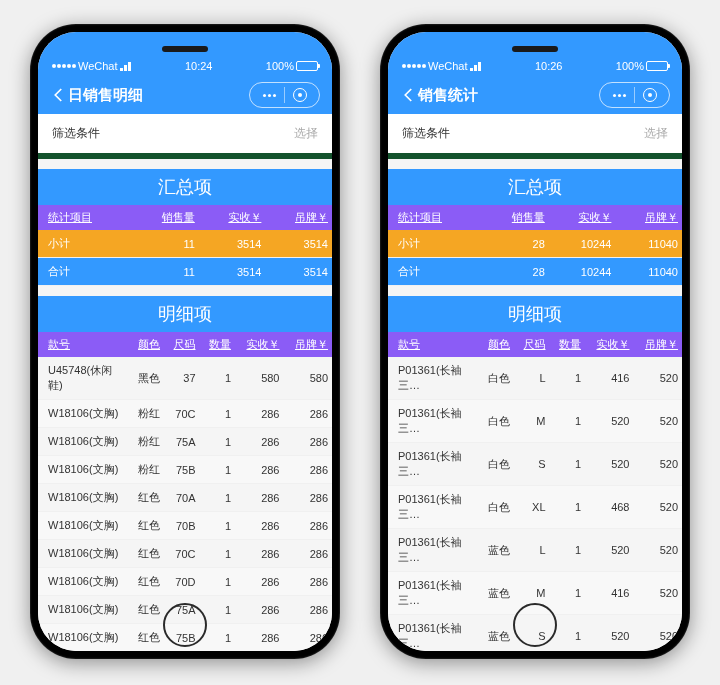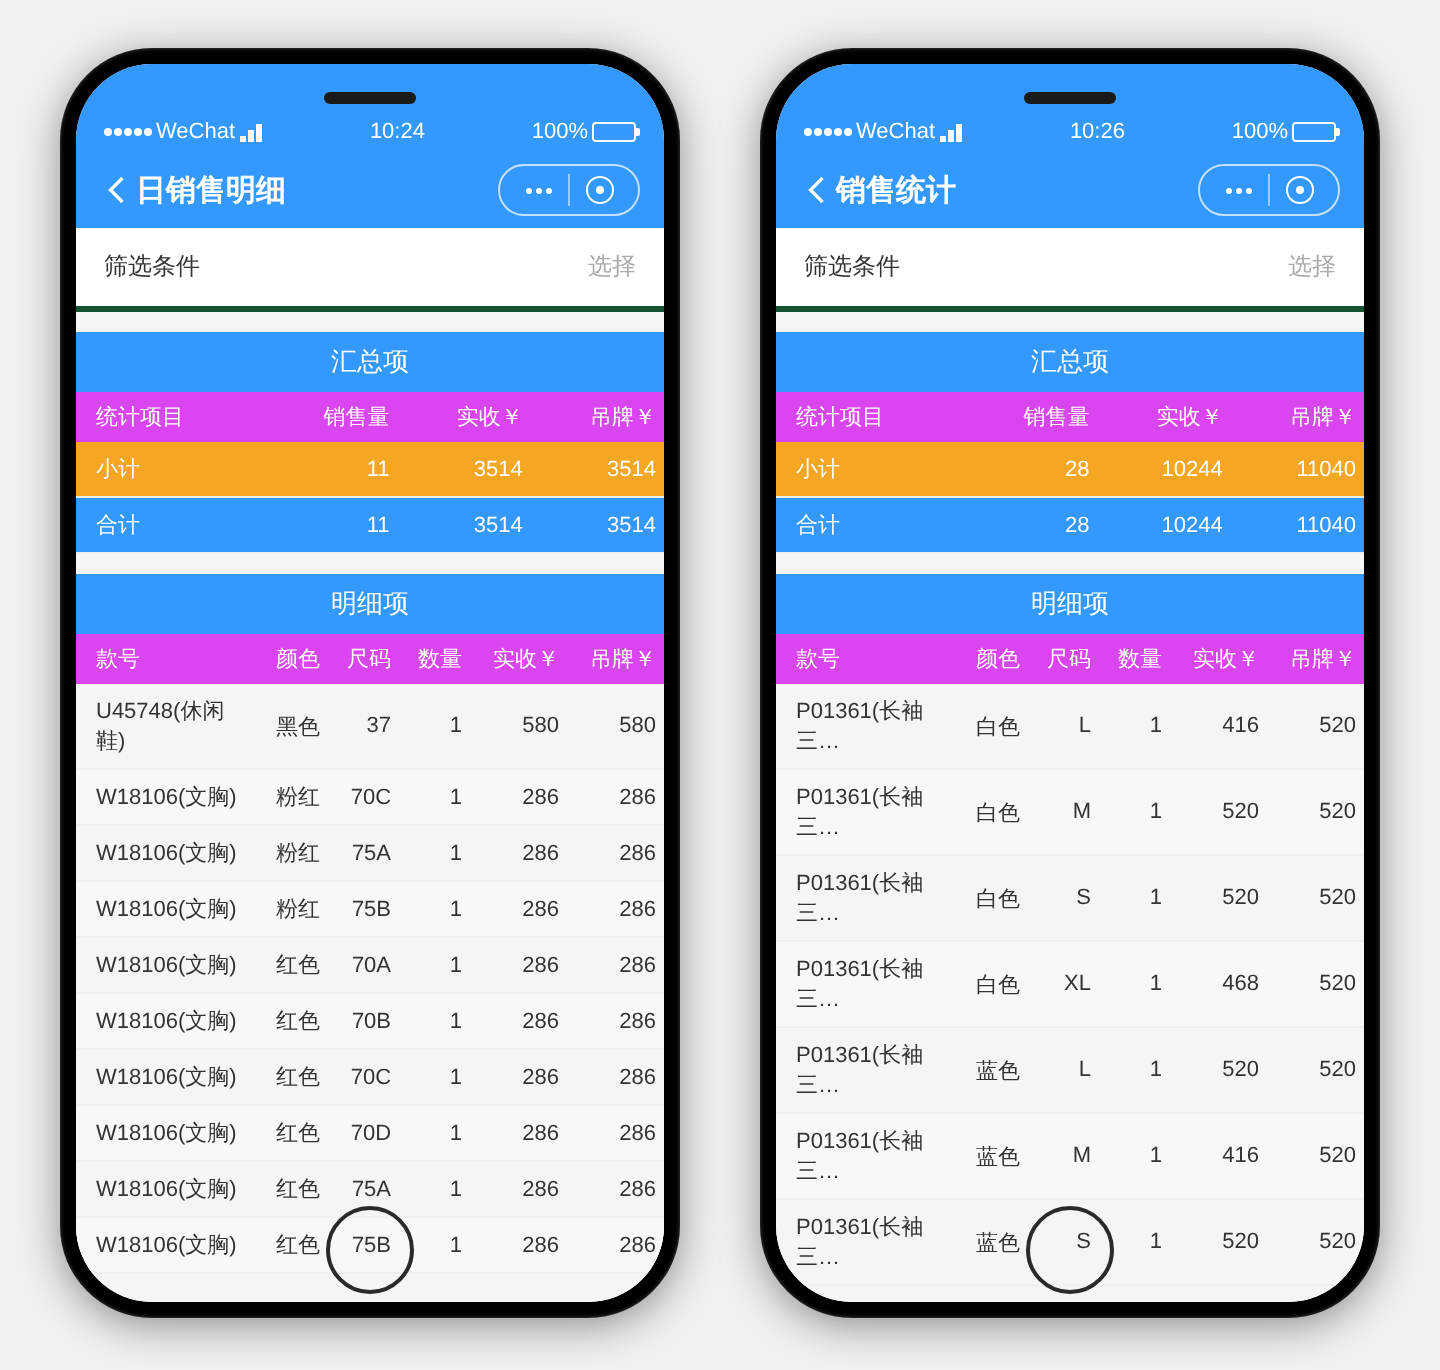"筛选条件" .filter-row { border-bottom: 3px solid #14532d -> 6px solid #14532d }
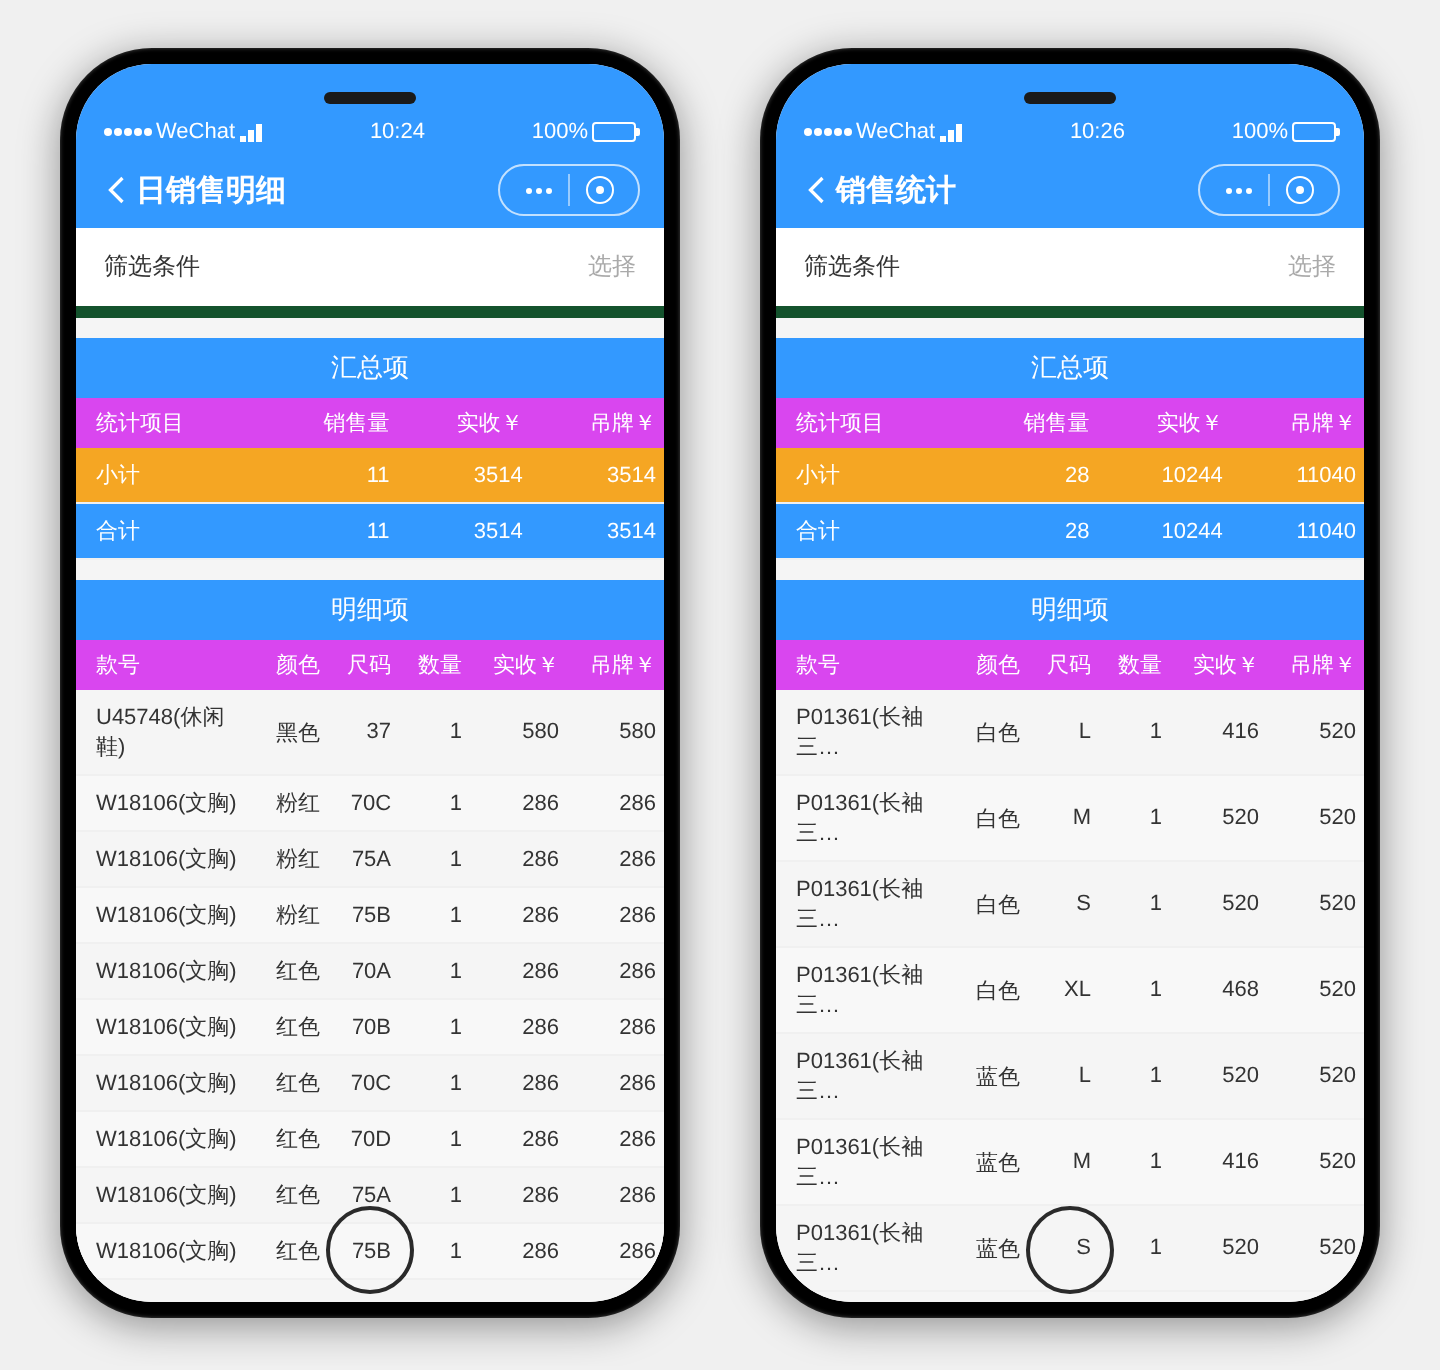"汇总项" .sec-hdr { font-size: 13px -> 18px }
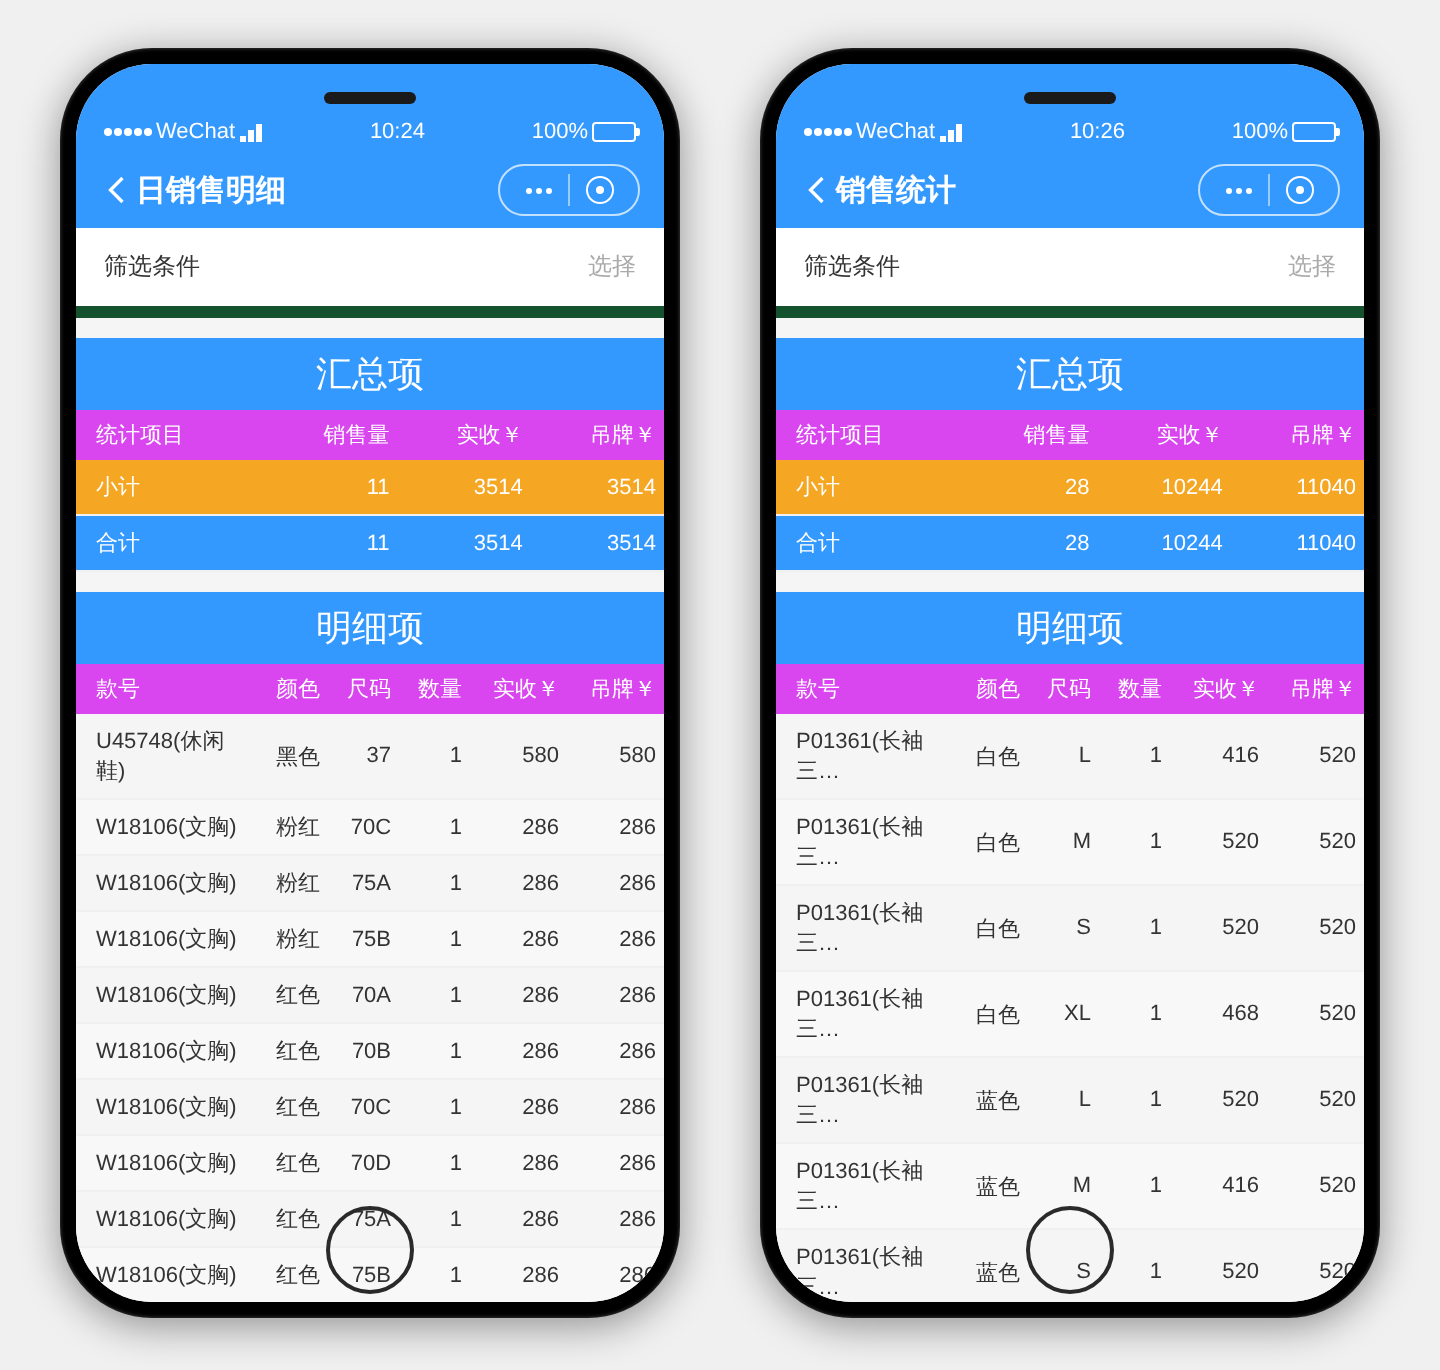"统计项目" th { background: #d946ef -> #8b5cf6; text-decoration: none -> underline }
